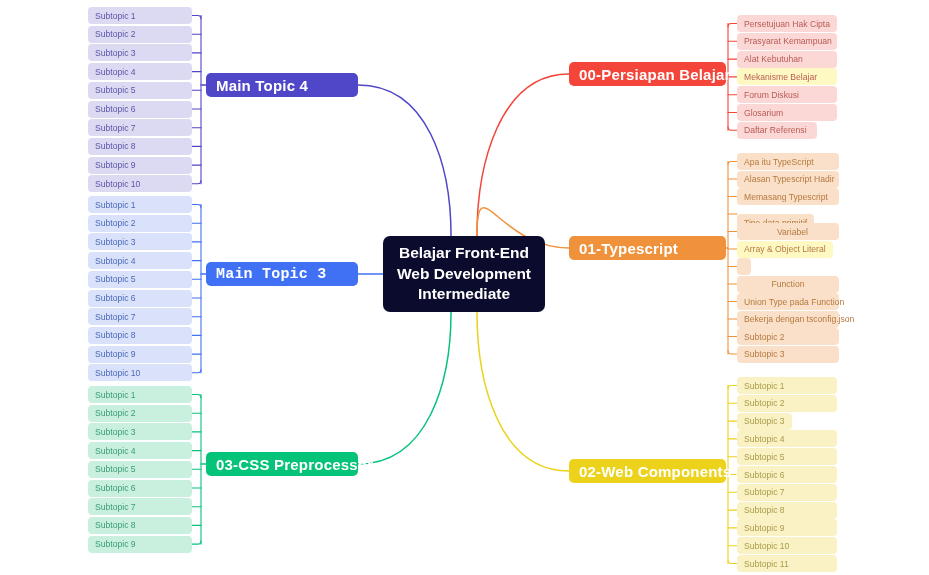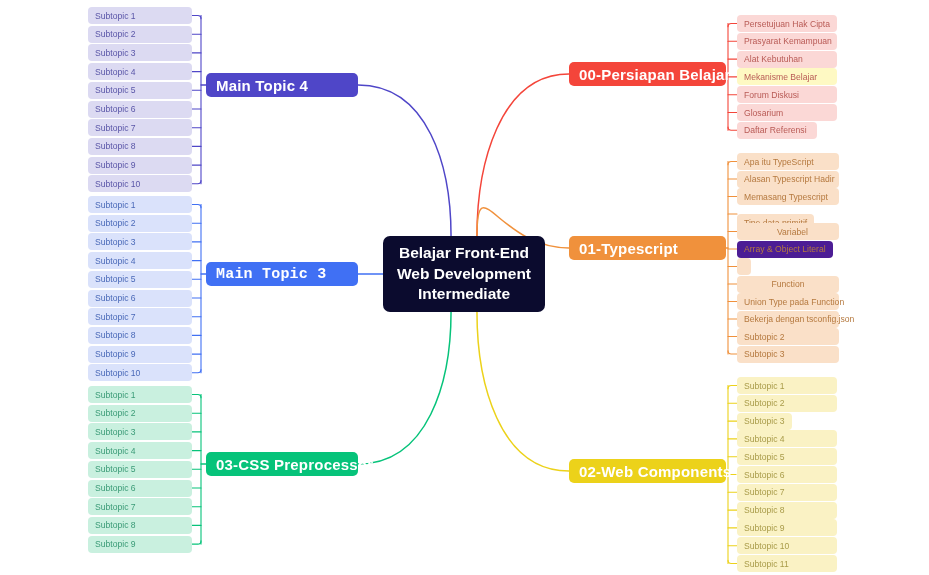"Array & Object Literal" div.node { background: #4c1d95 -> #fef9c3 }
